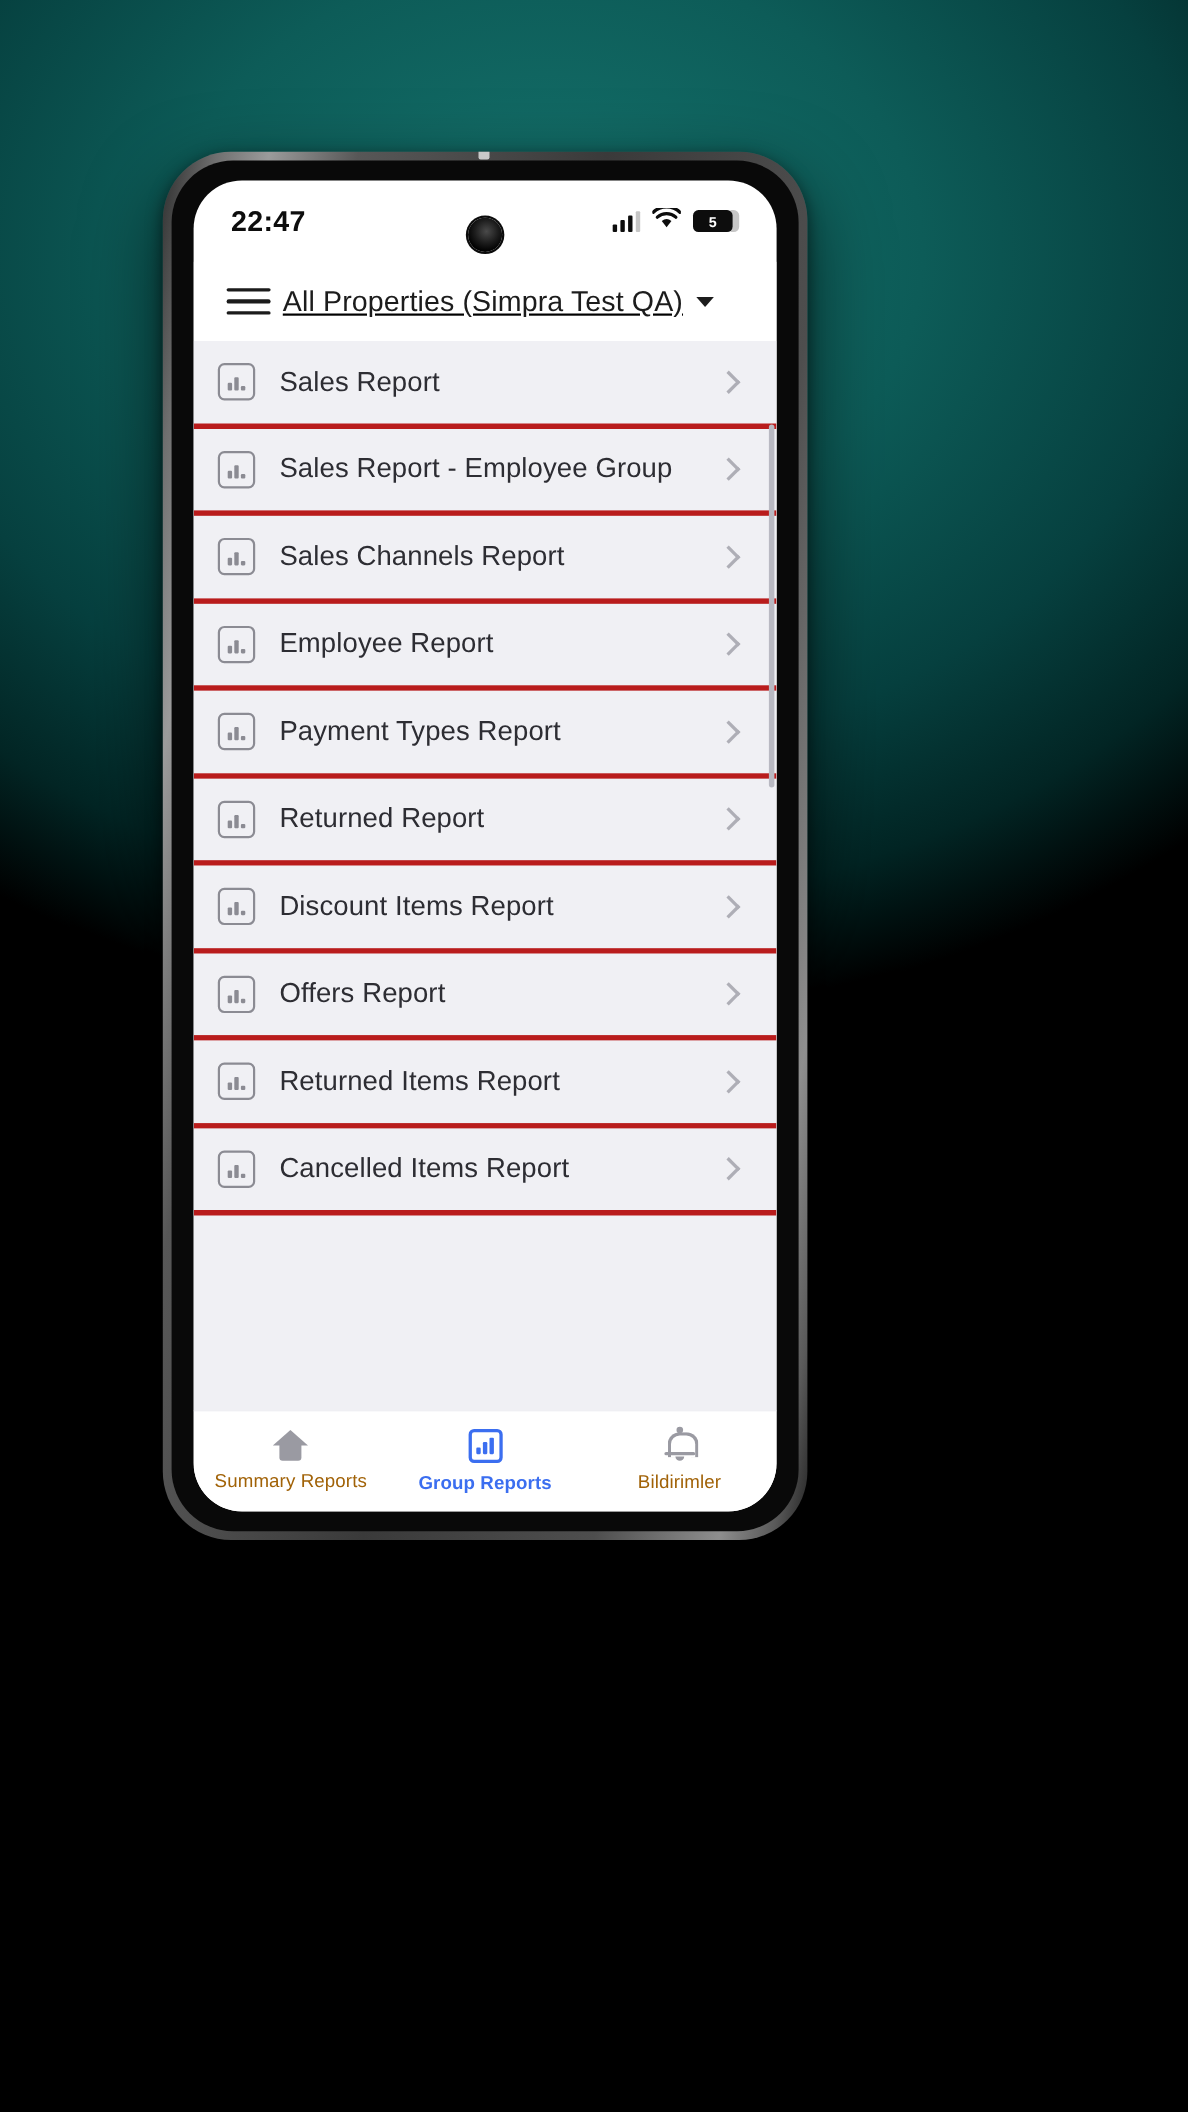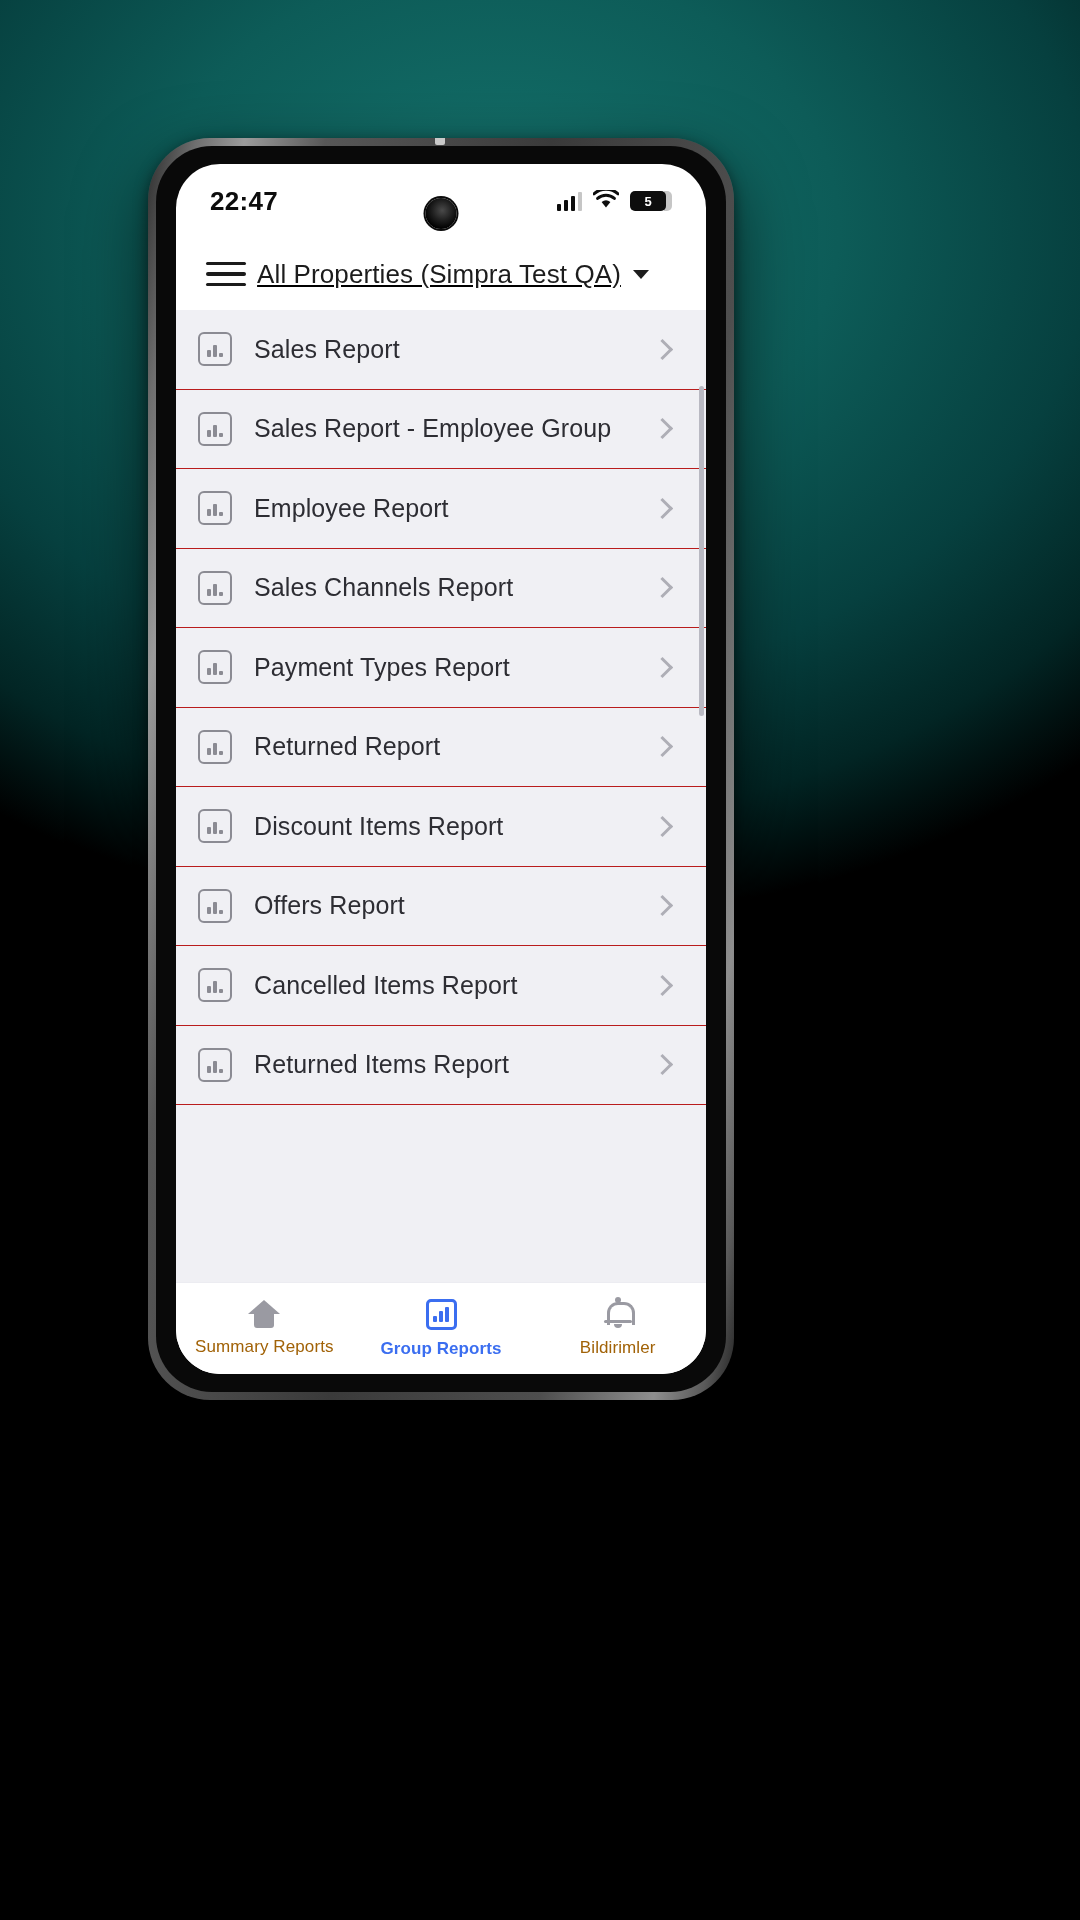"Sales Report" .list-item { border-bottom: 1px solid #b91c1c -> 5px solid #b91c1c }
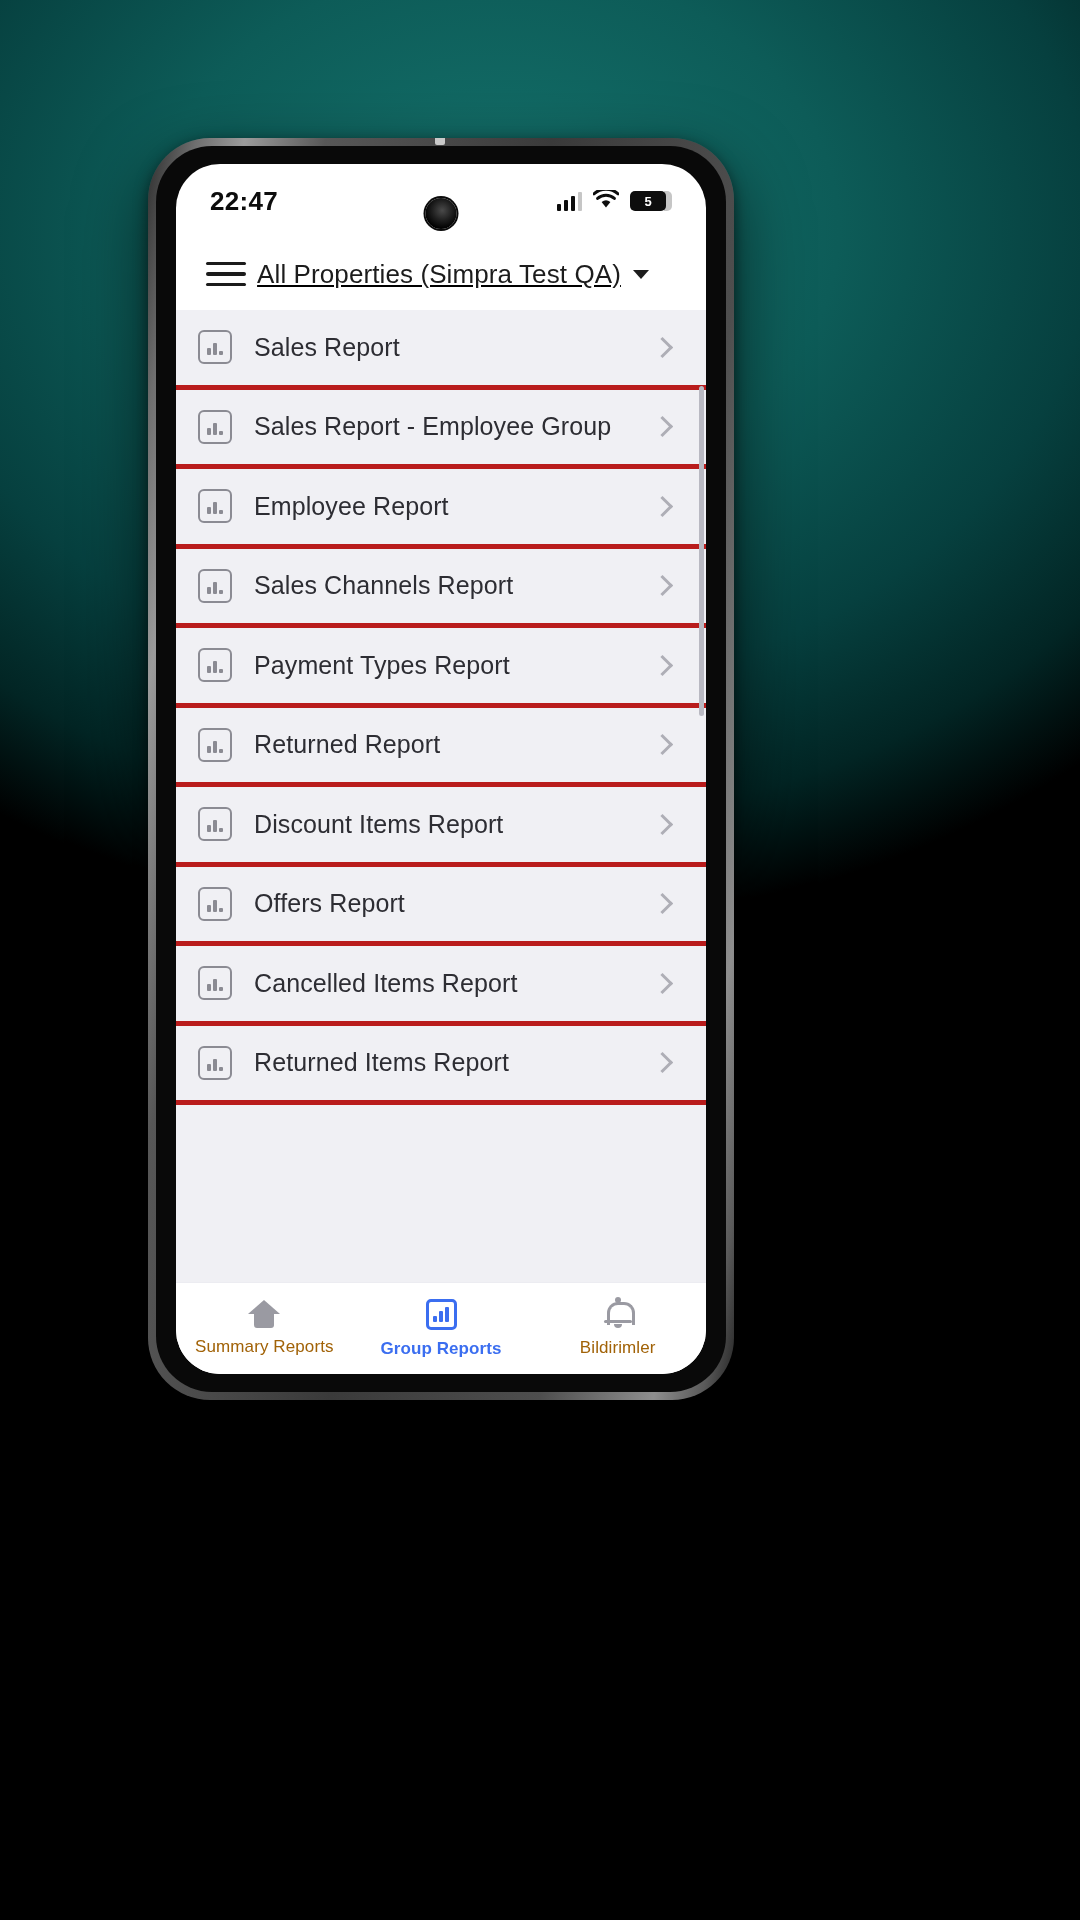"Employee Report" div.list-item { order: before "Sales Channels Report" -> after "Sales Channels Report" }
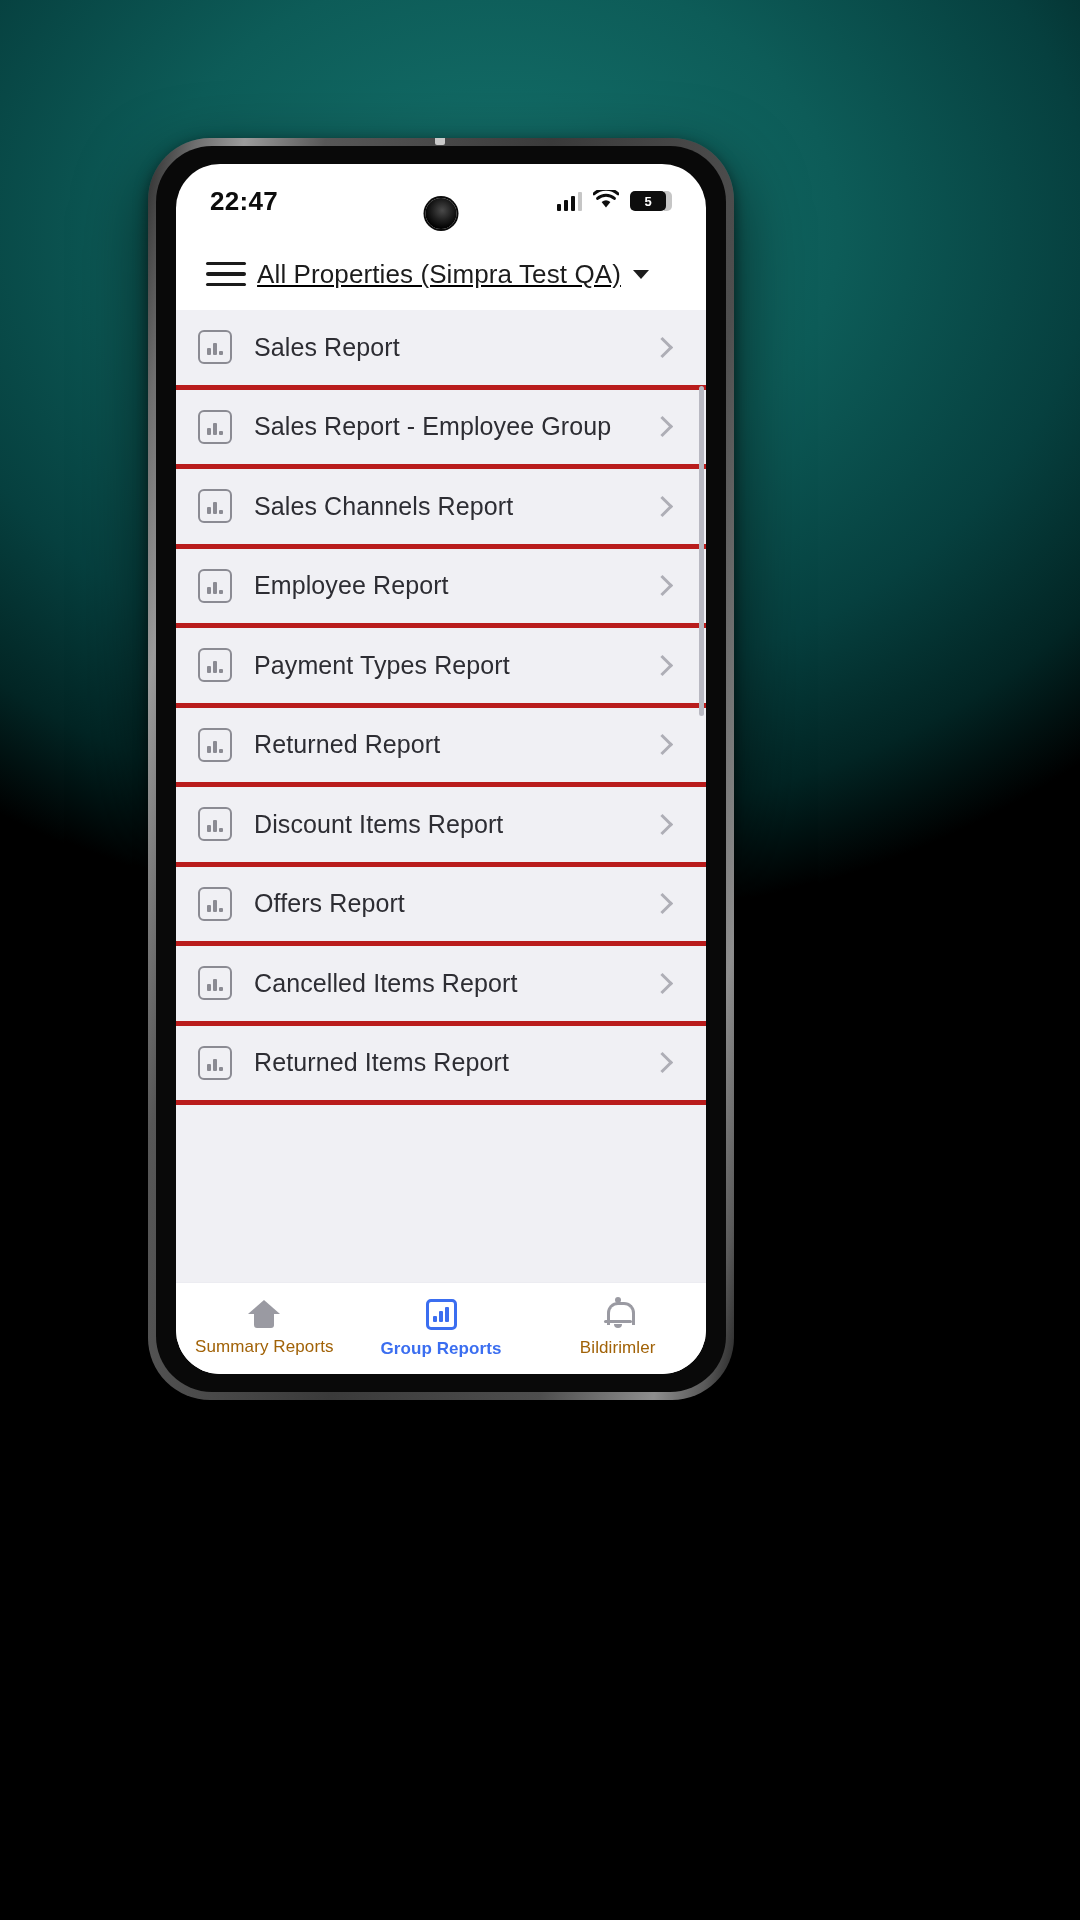"Cancelled Items Report" div.list-item { order: before "Returned Items Report" -> after "Returned Items Report" }
